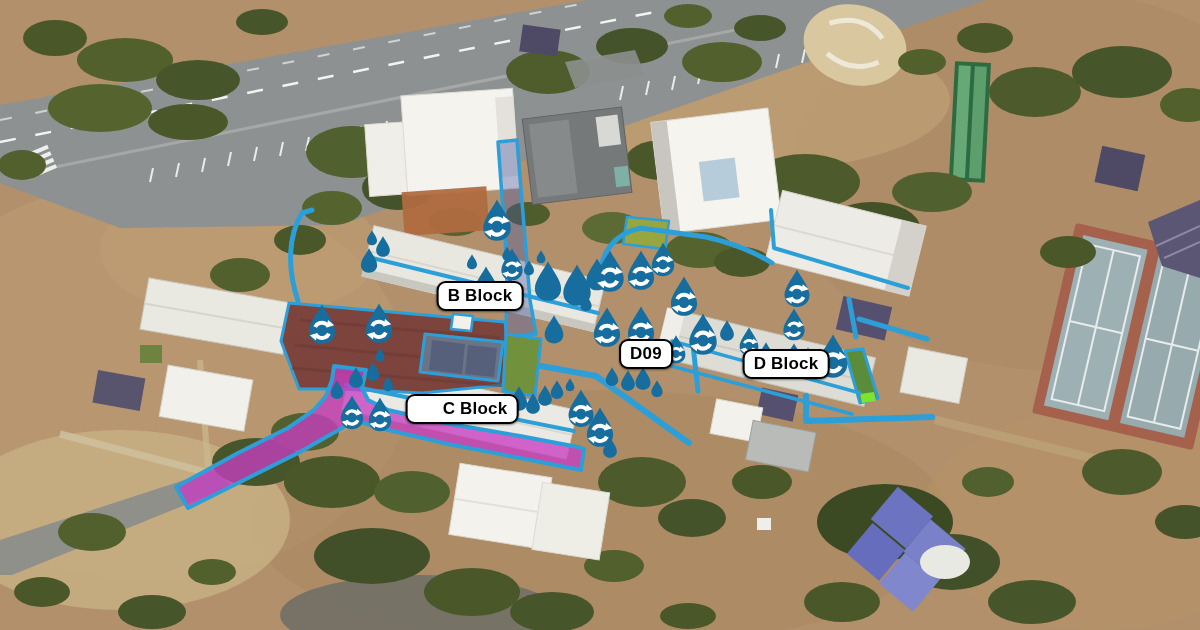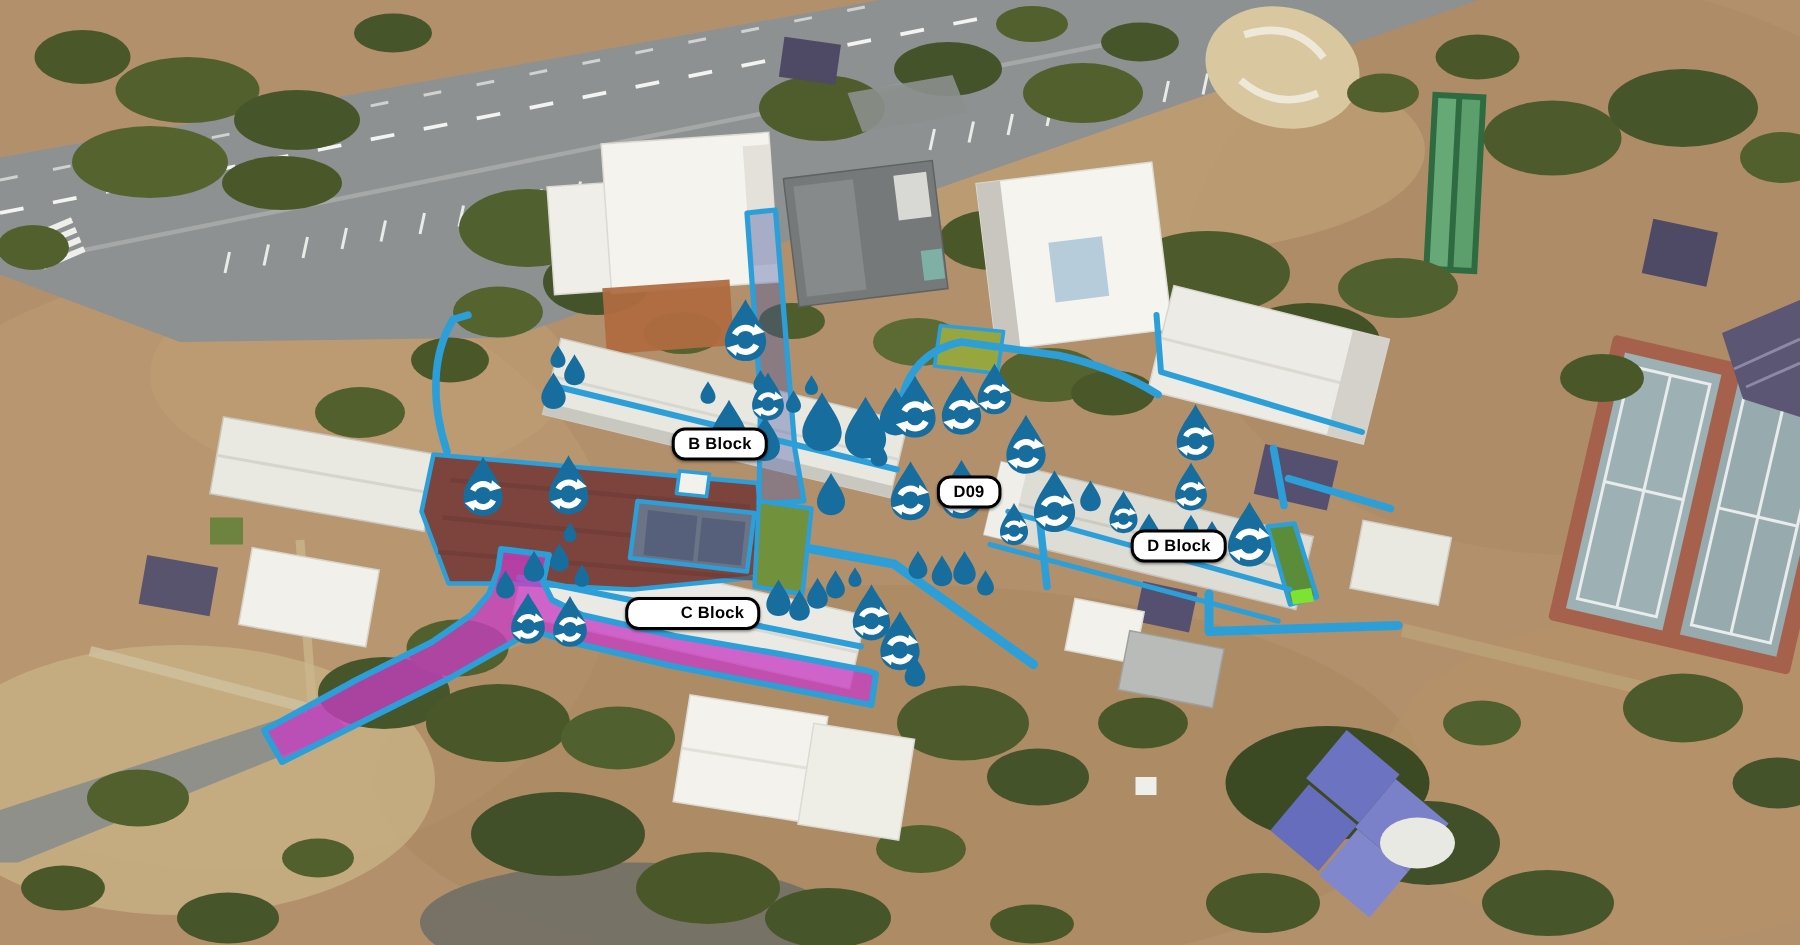"B Block" .map-label { font-size: 11px -> 17px }
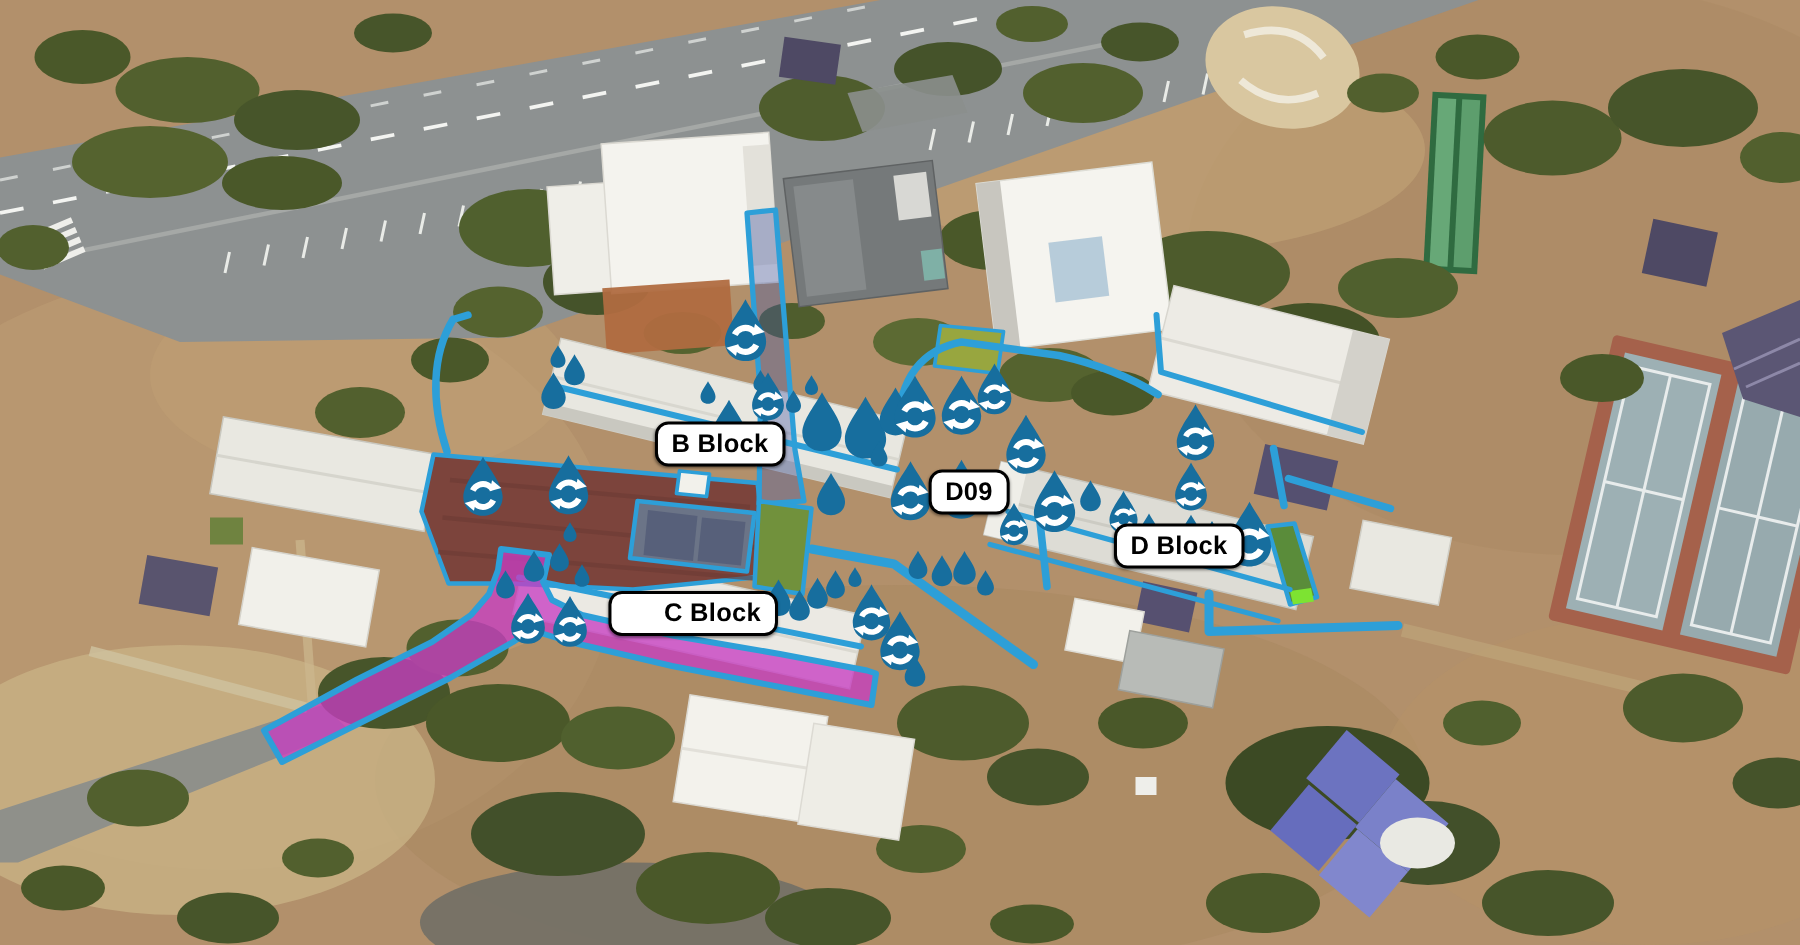"D09" div.map-label { top: 328px -> 354px }
